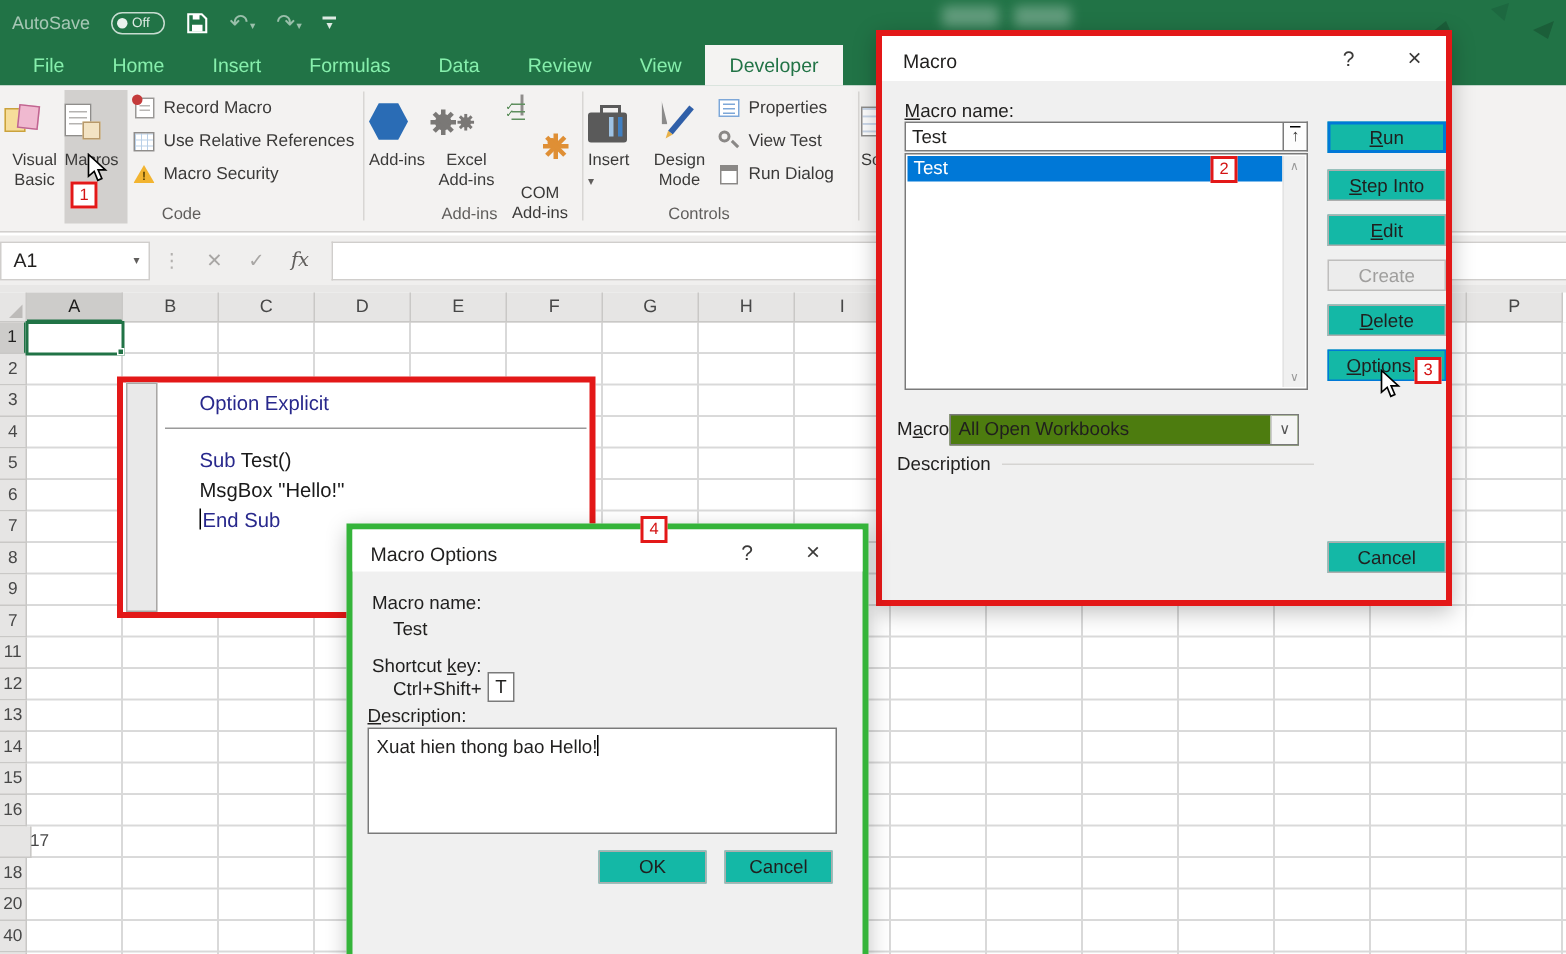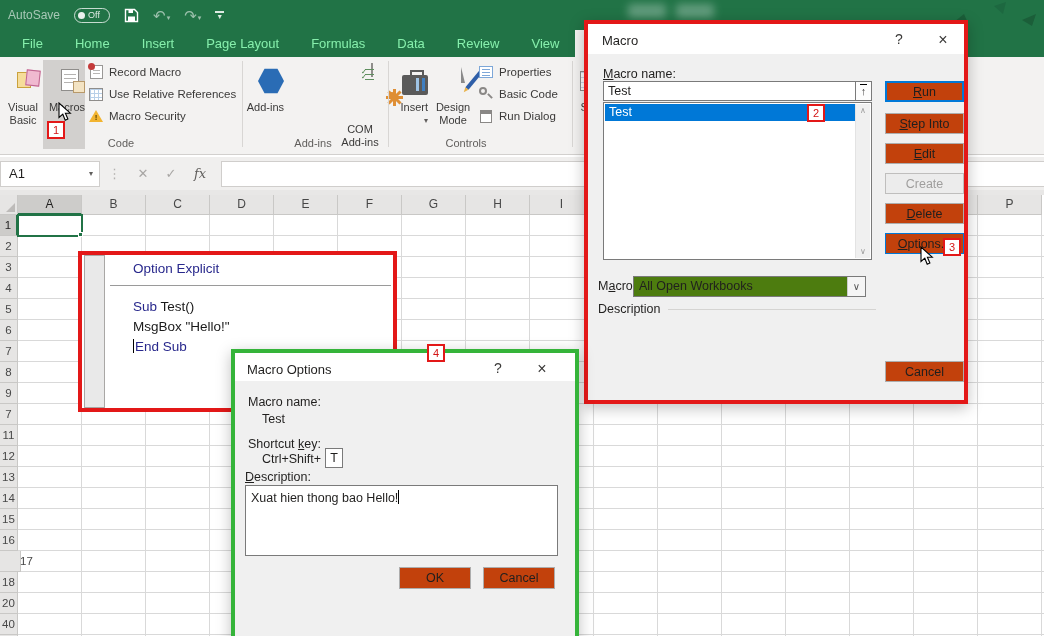"Page Layout" div.tab { html: <div>Page Layout</div> -> none }
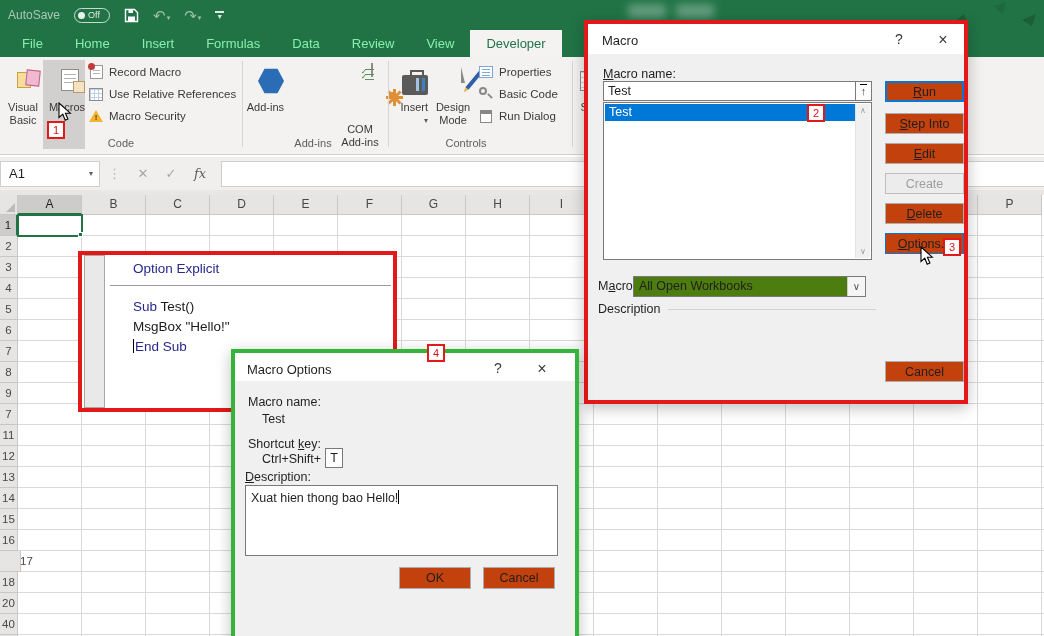"Basic Code" span { text: Basic Code -> View Test }
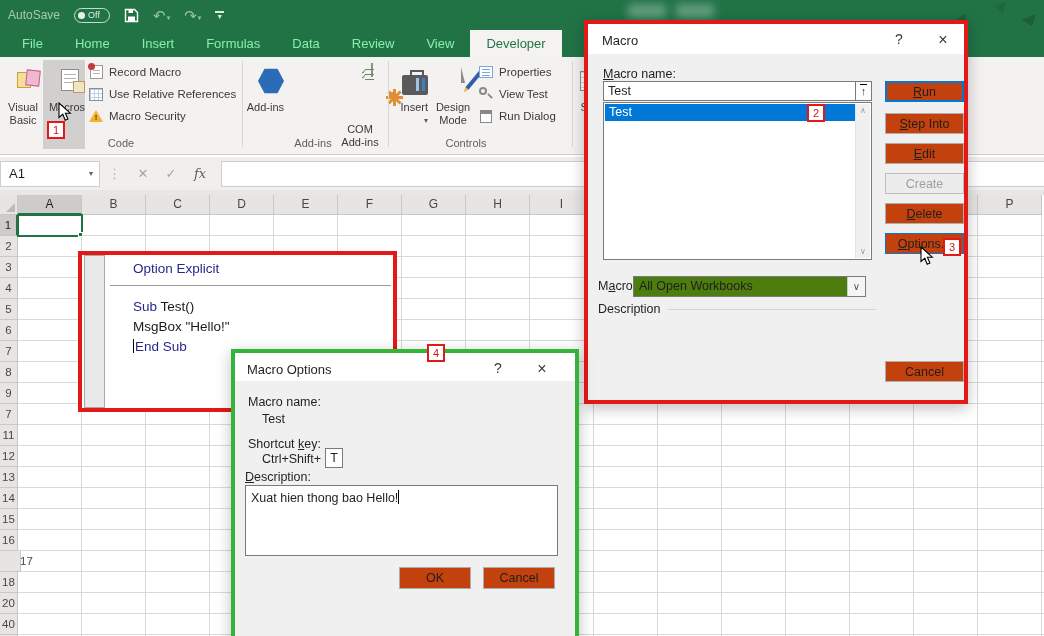"Run" .dlg-btn { background: #c2410c -> #14b8a6 }
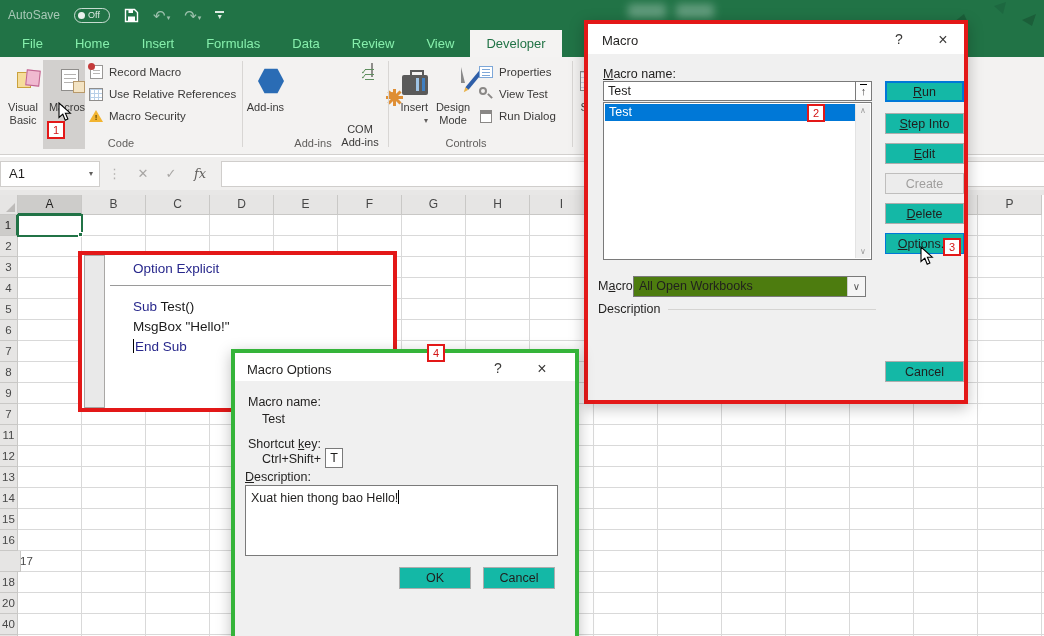"Visual Basic" .bigbtn { align-items: flex-end -> flex-start }
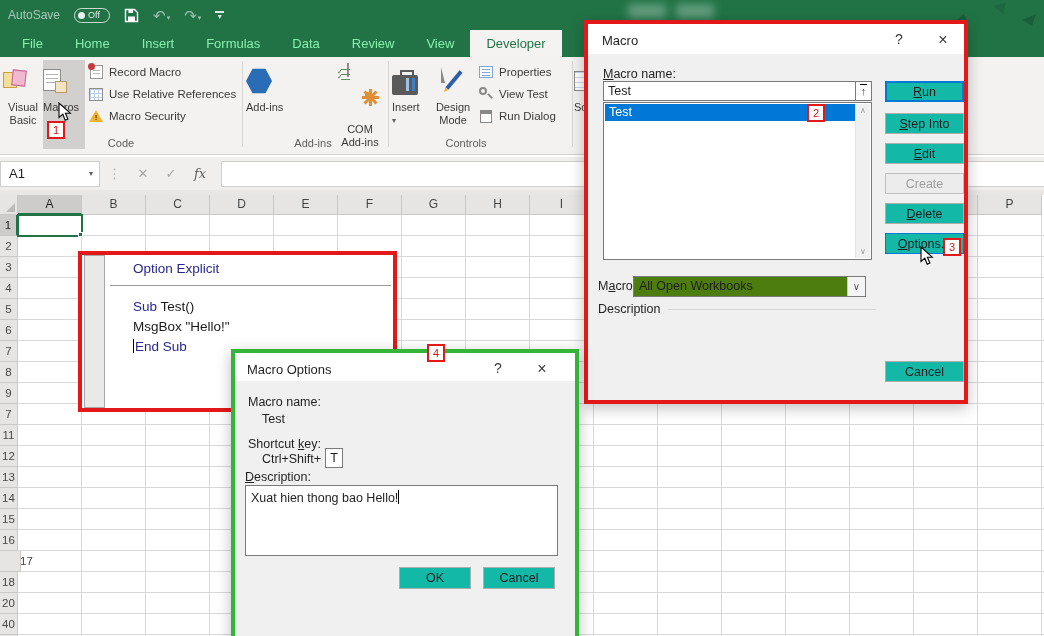"Excel Add-ins" div.bigbtn { html: none -> <div> <span> <span> <span></span> <span></span> <span></span> <span></span> <span></span> </span> <span> <span></span> <span></span> <span></span> <span></span> <span></span> </span> </span> <span>Excel Add-ins</span> </div> }
